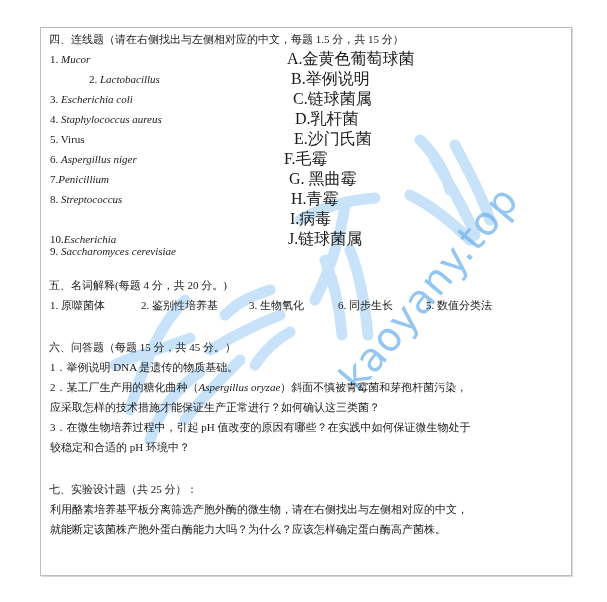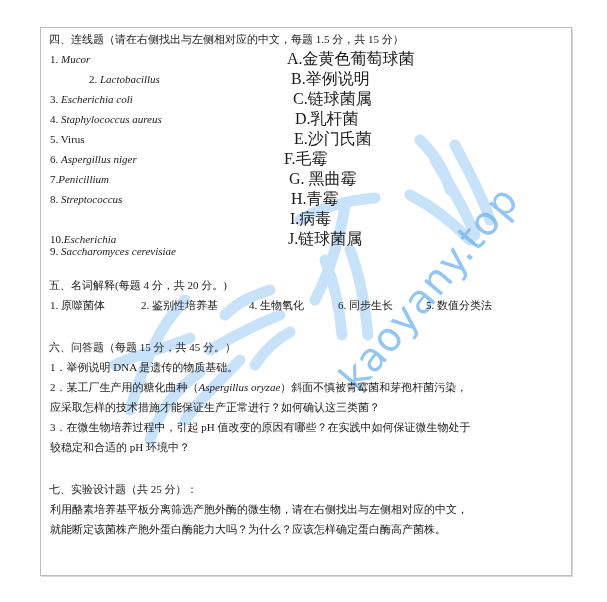"4. 生物氧化" span.t3 { text: 4 -> 3 }
